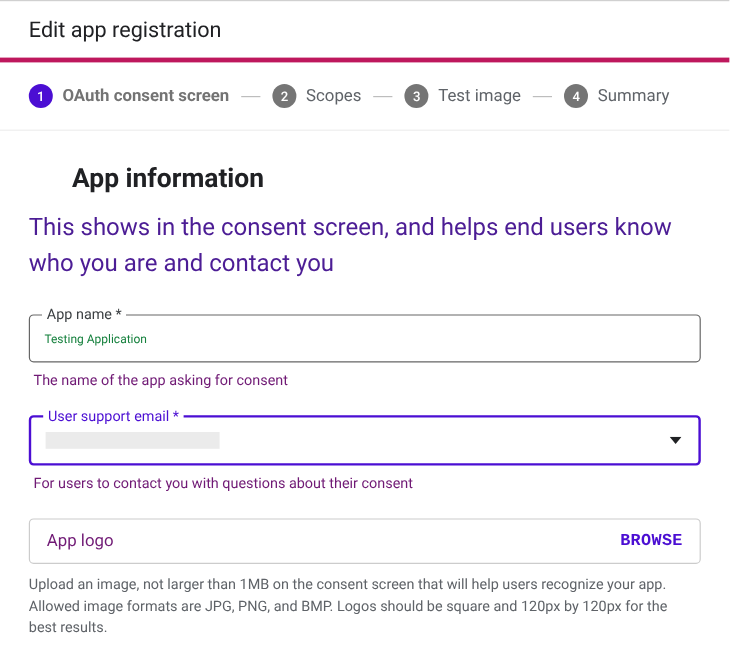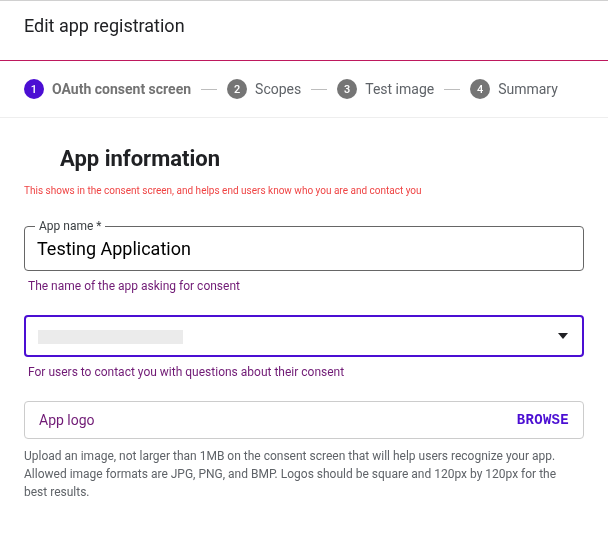"Edit app registration" .page-title { border-bottom: 1px solid #be185d -> 4px solid #be185d; padding: 14px 24px 24px 24px -> 14px 24px 12px 24px }
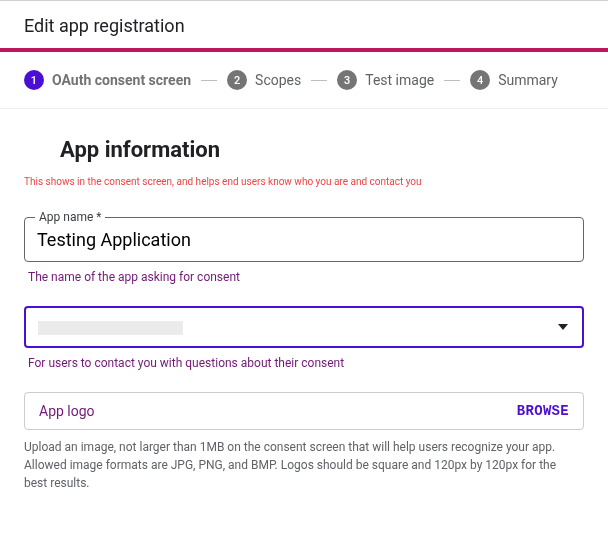"This shows in the consent" .section-desc { color: #ef4444 -> #4c1d95; font-size: 10px -> 20px }
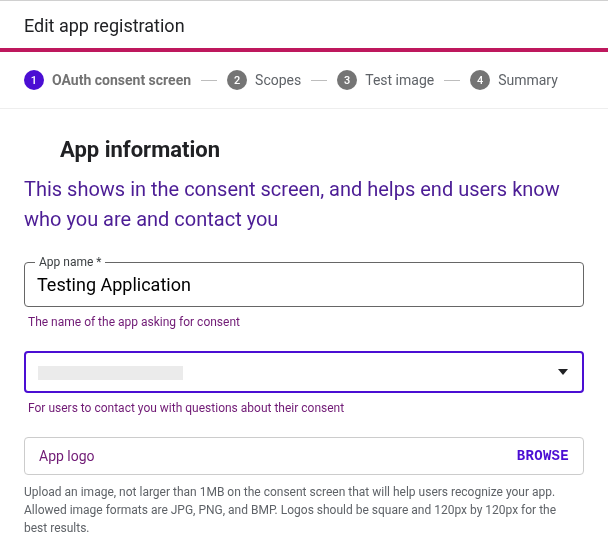"Testing Application" .field-value { color: #000000 -> #15803d; font-size: 18px -> 10px }
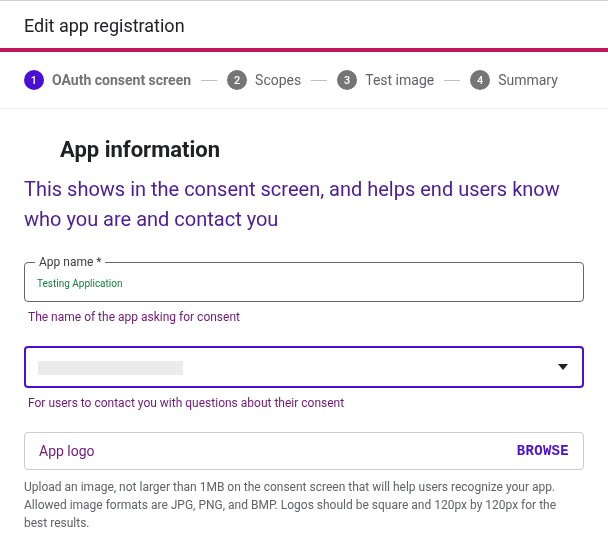"User support email *" span.field-label { html: none -> <span>User support email *</span> }
